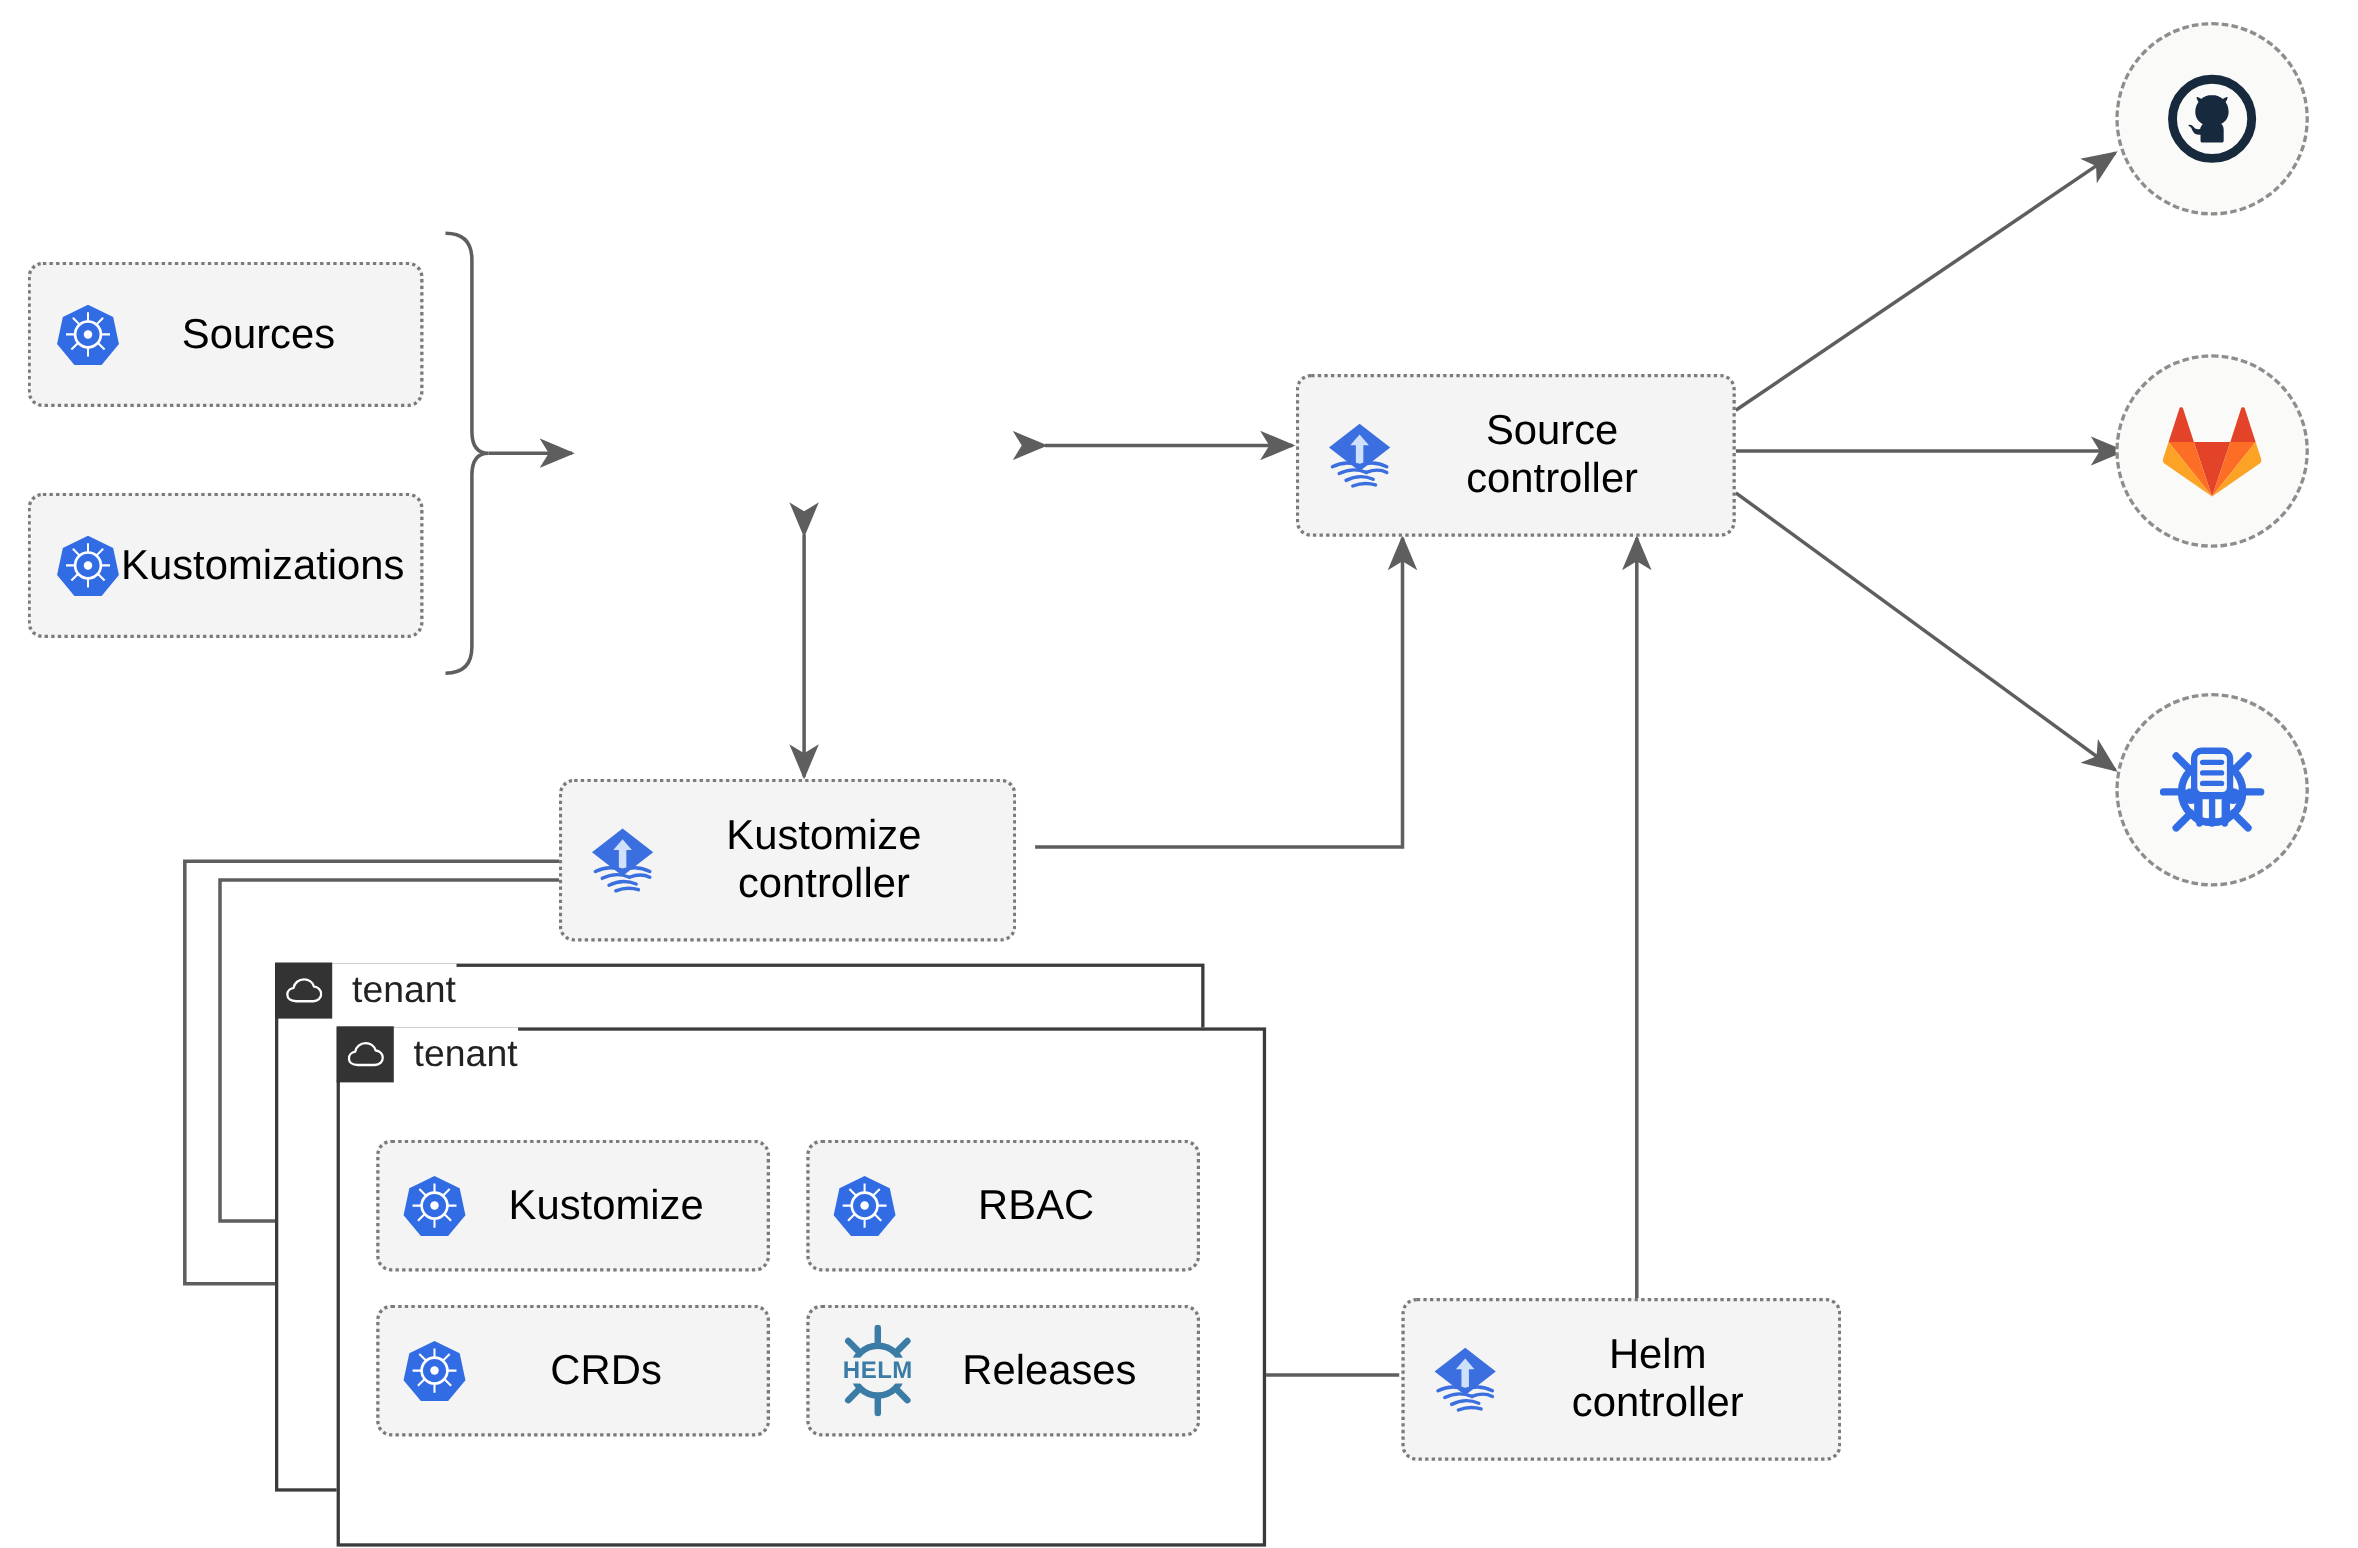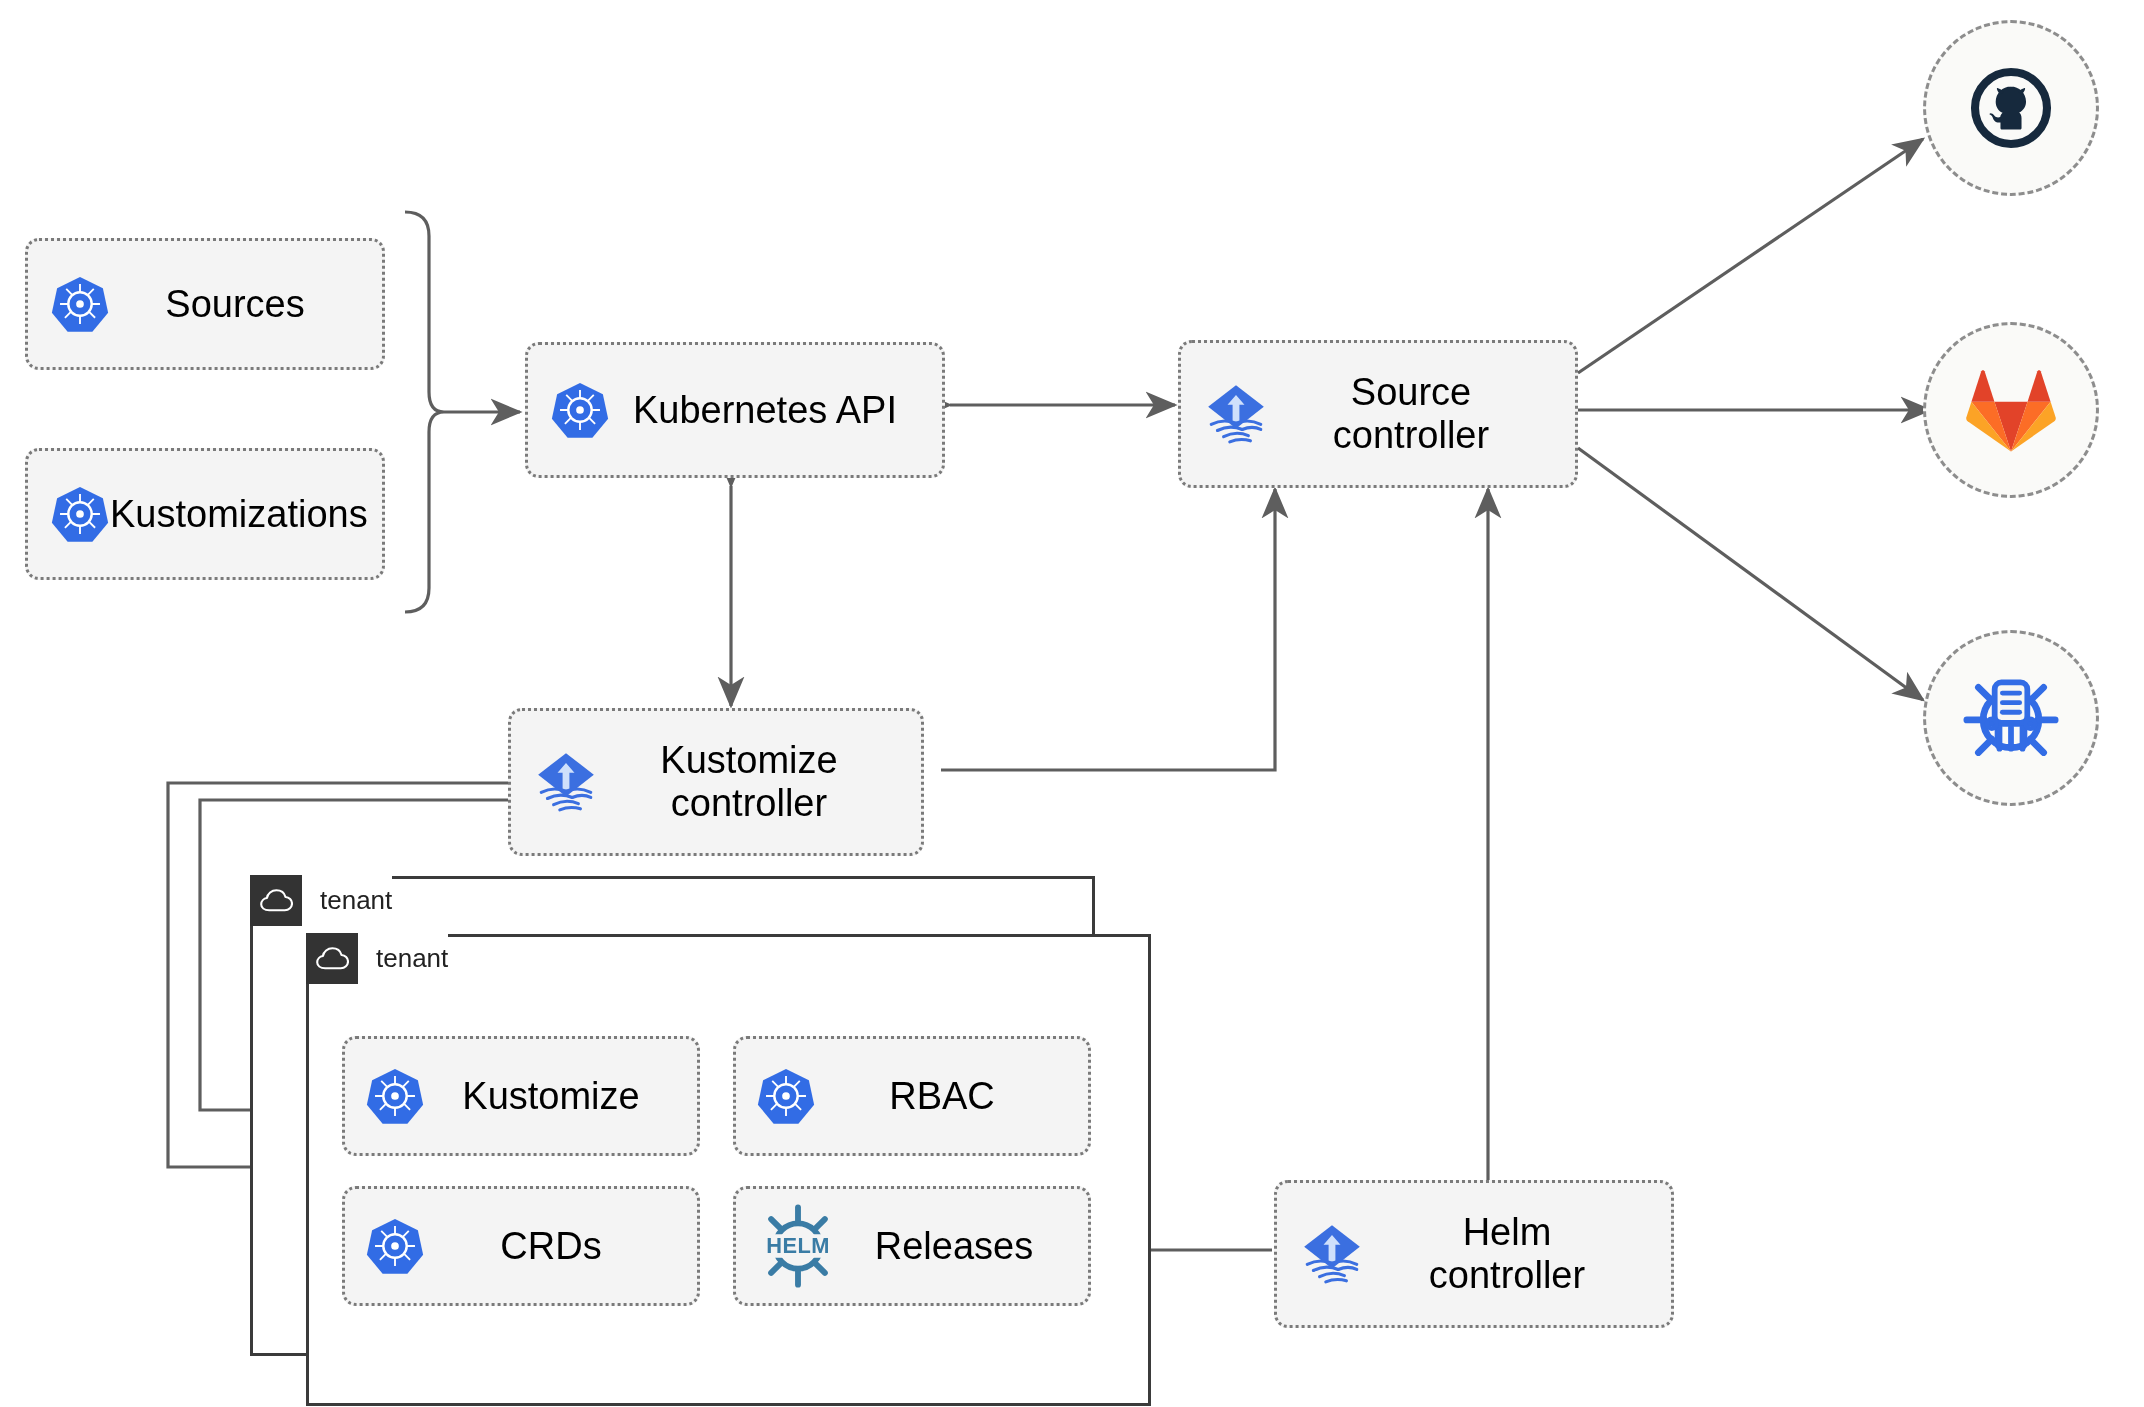"Kubernetes API" div.node { html: <div> <span> <svg> <path></path> <g> <circle></circle> <path></path> <path></path> <path></path> </g> </svg> </span> <span>Kubernetes API</span> </div> -> none }
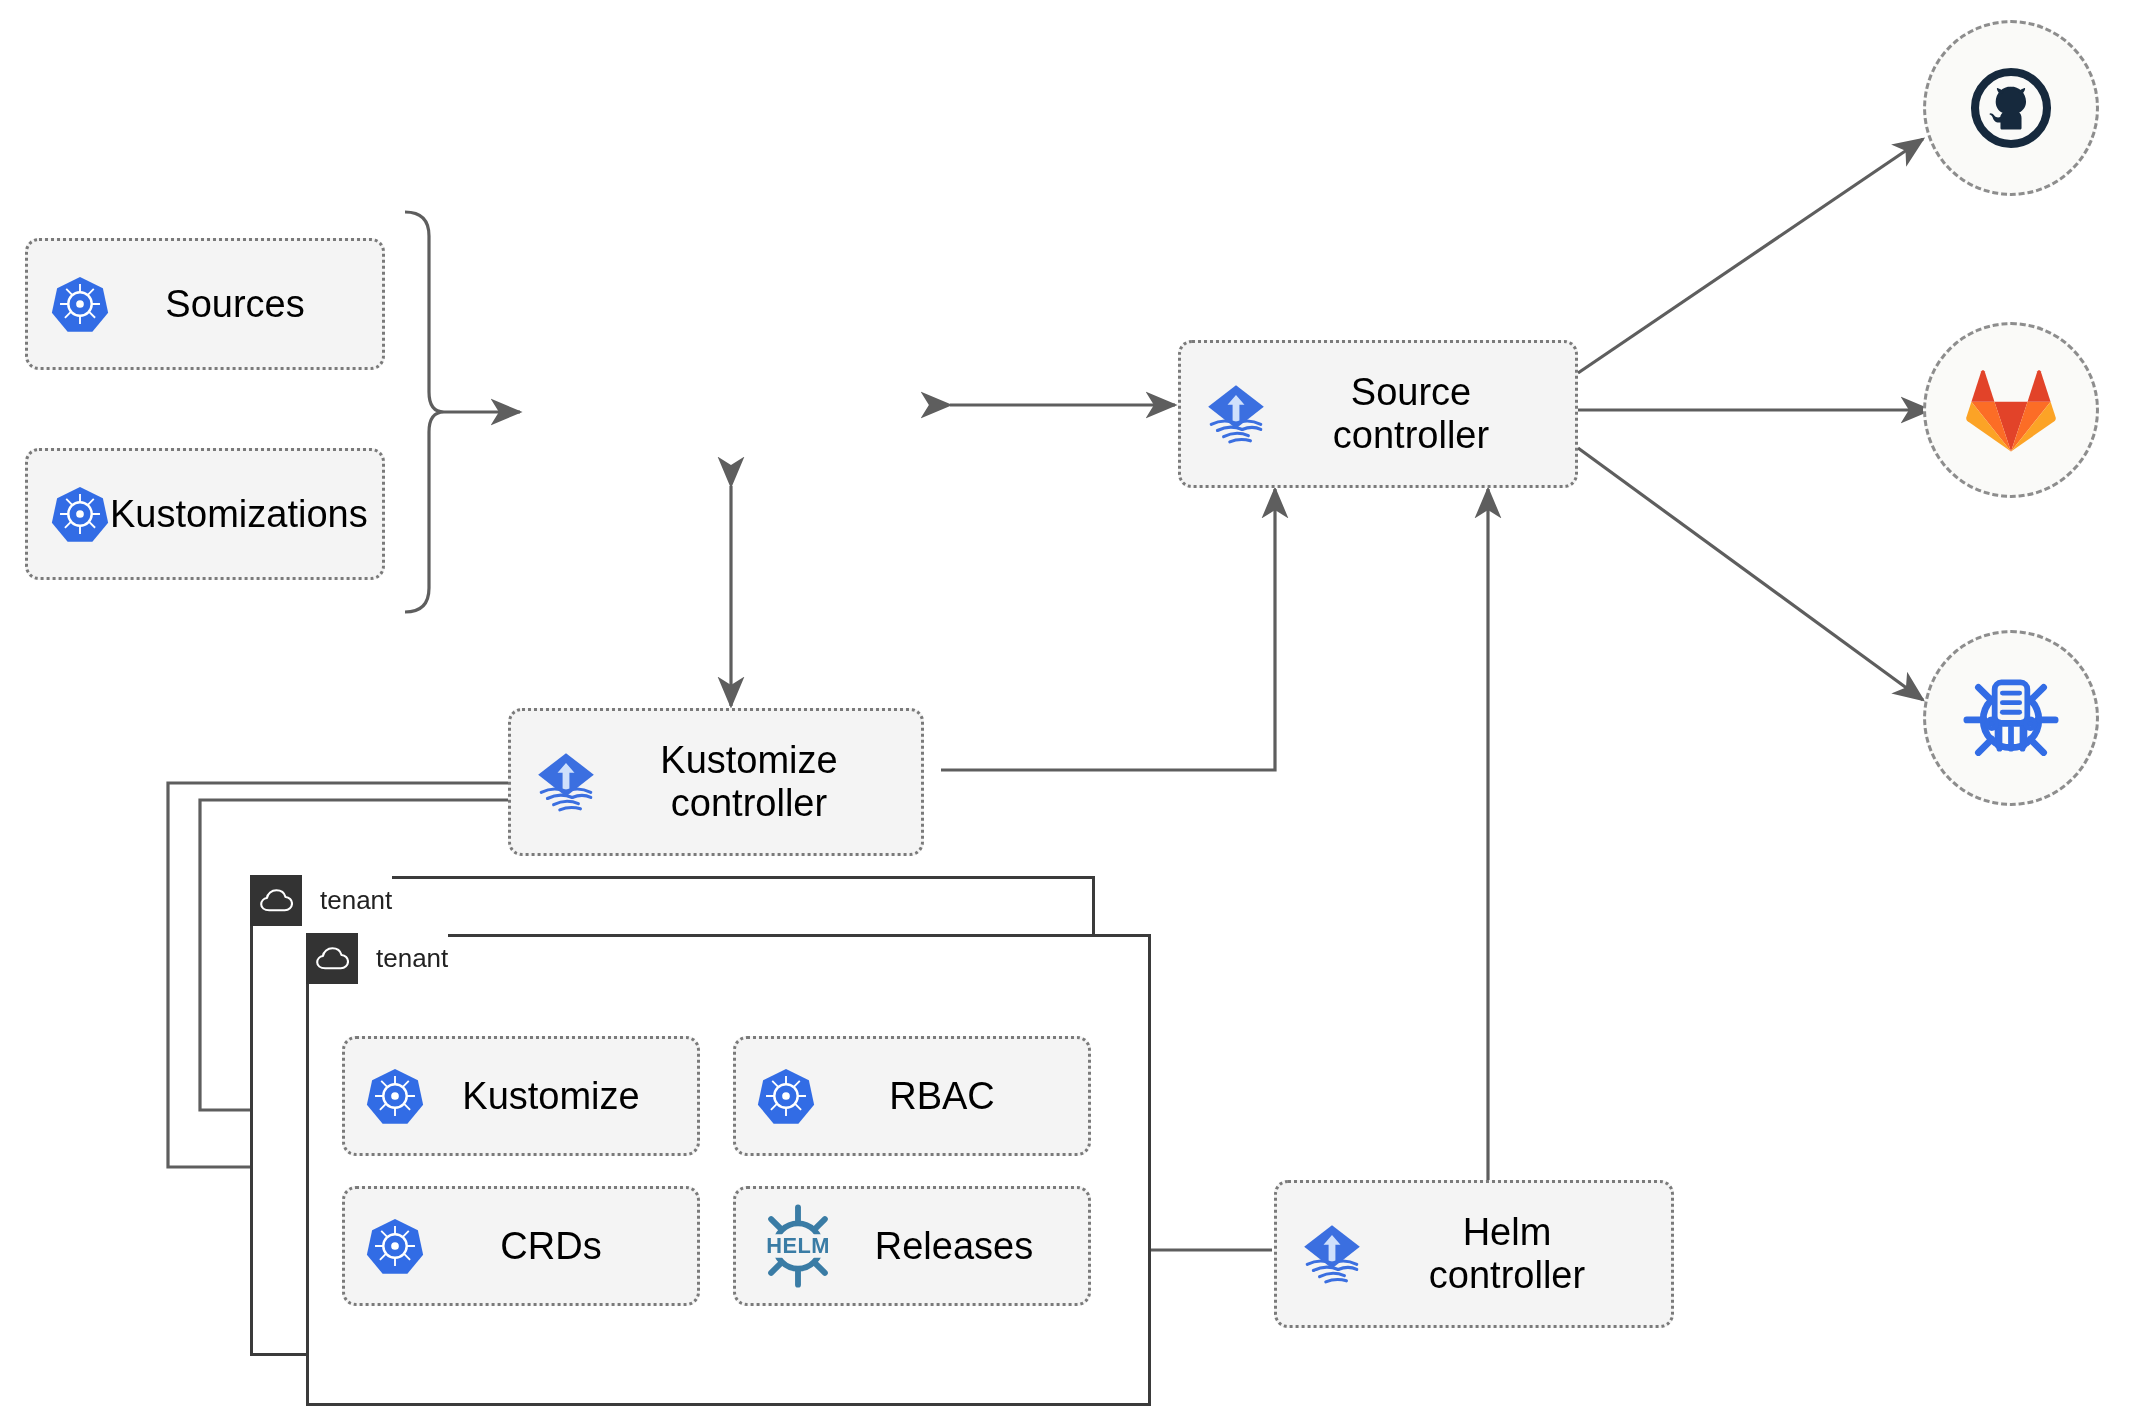"tenant" .tenant-tab .tname { font-size: 26px -> 34px }
